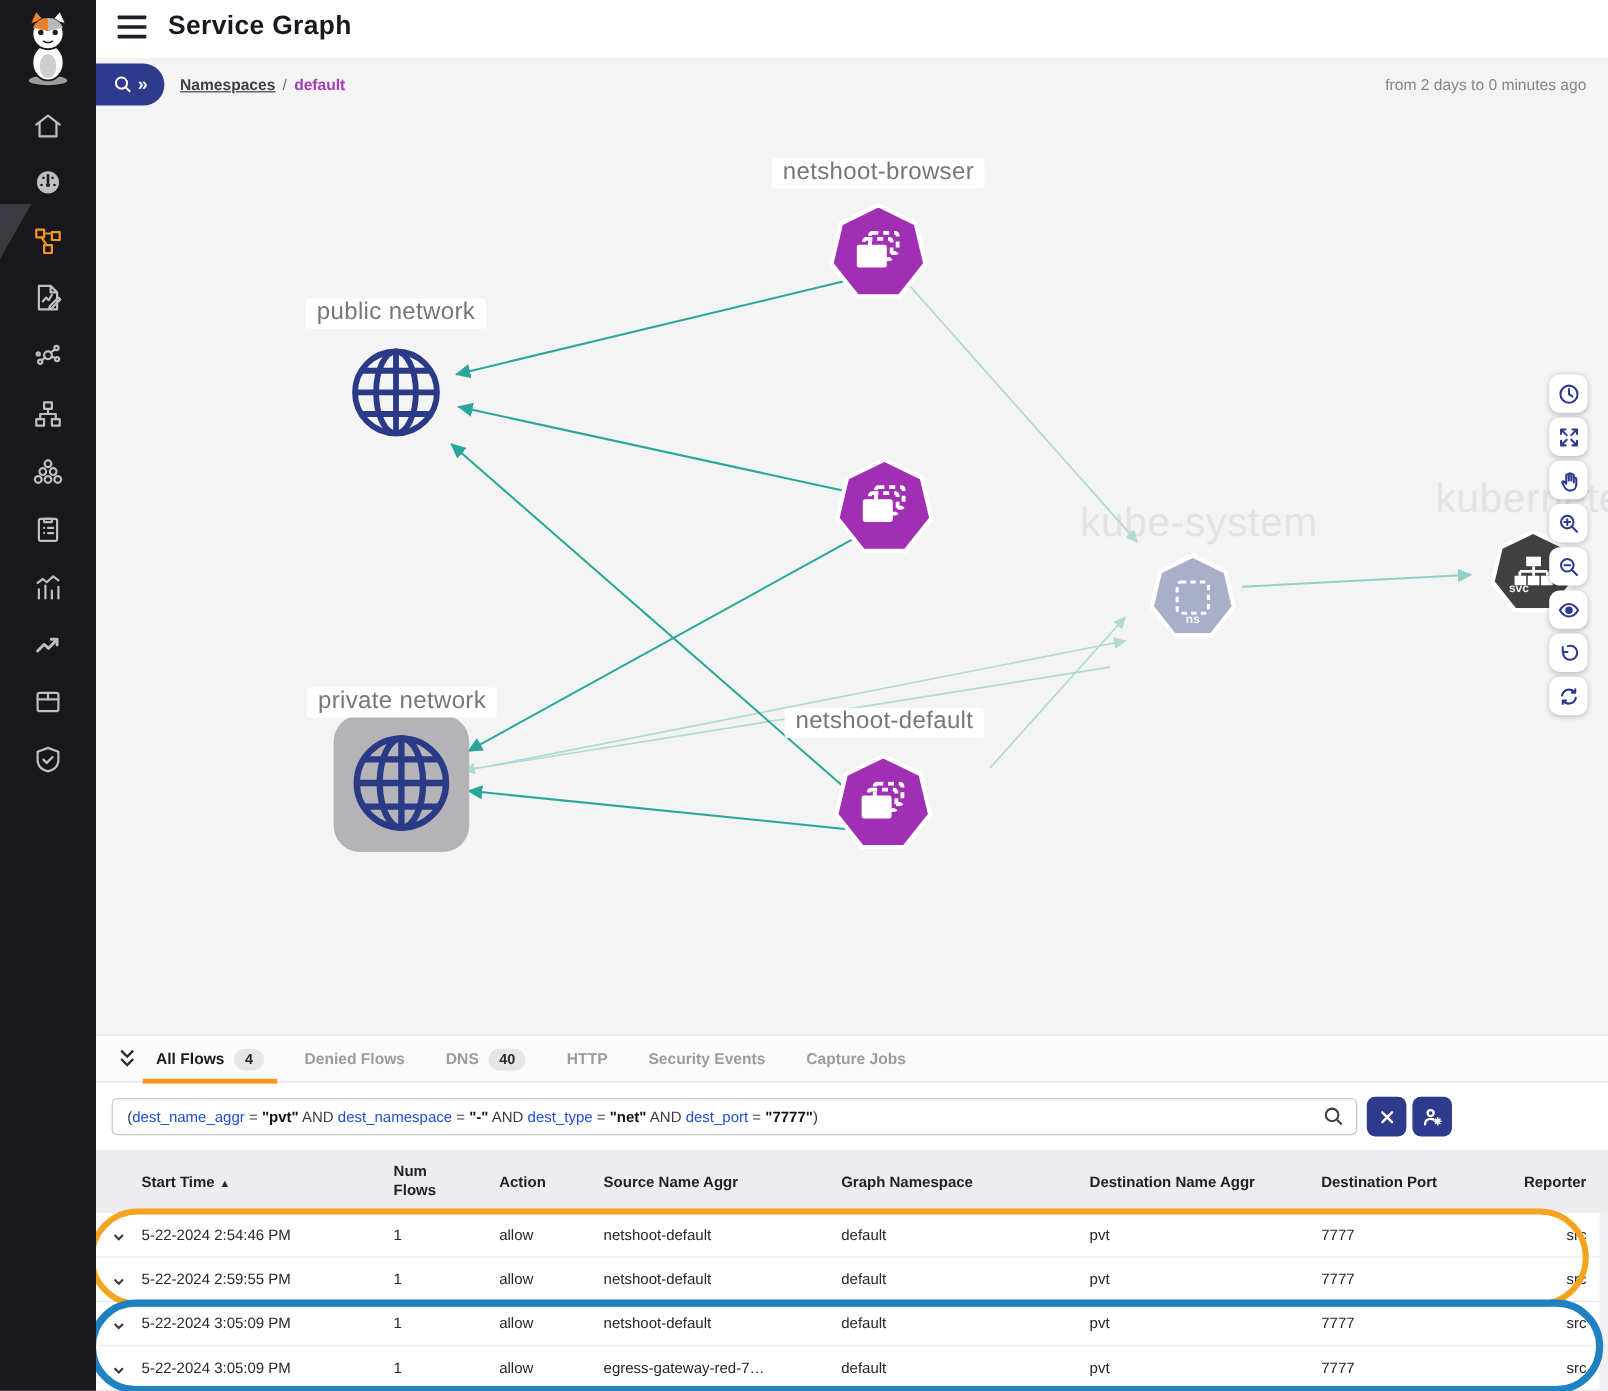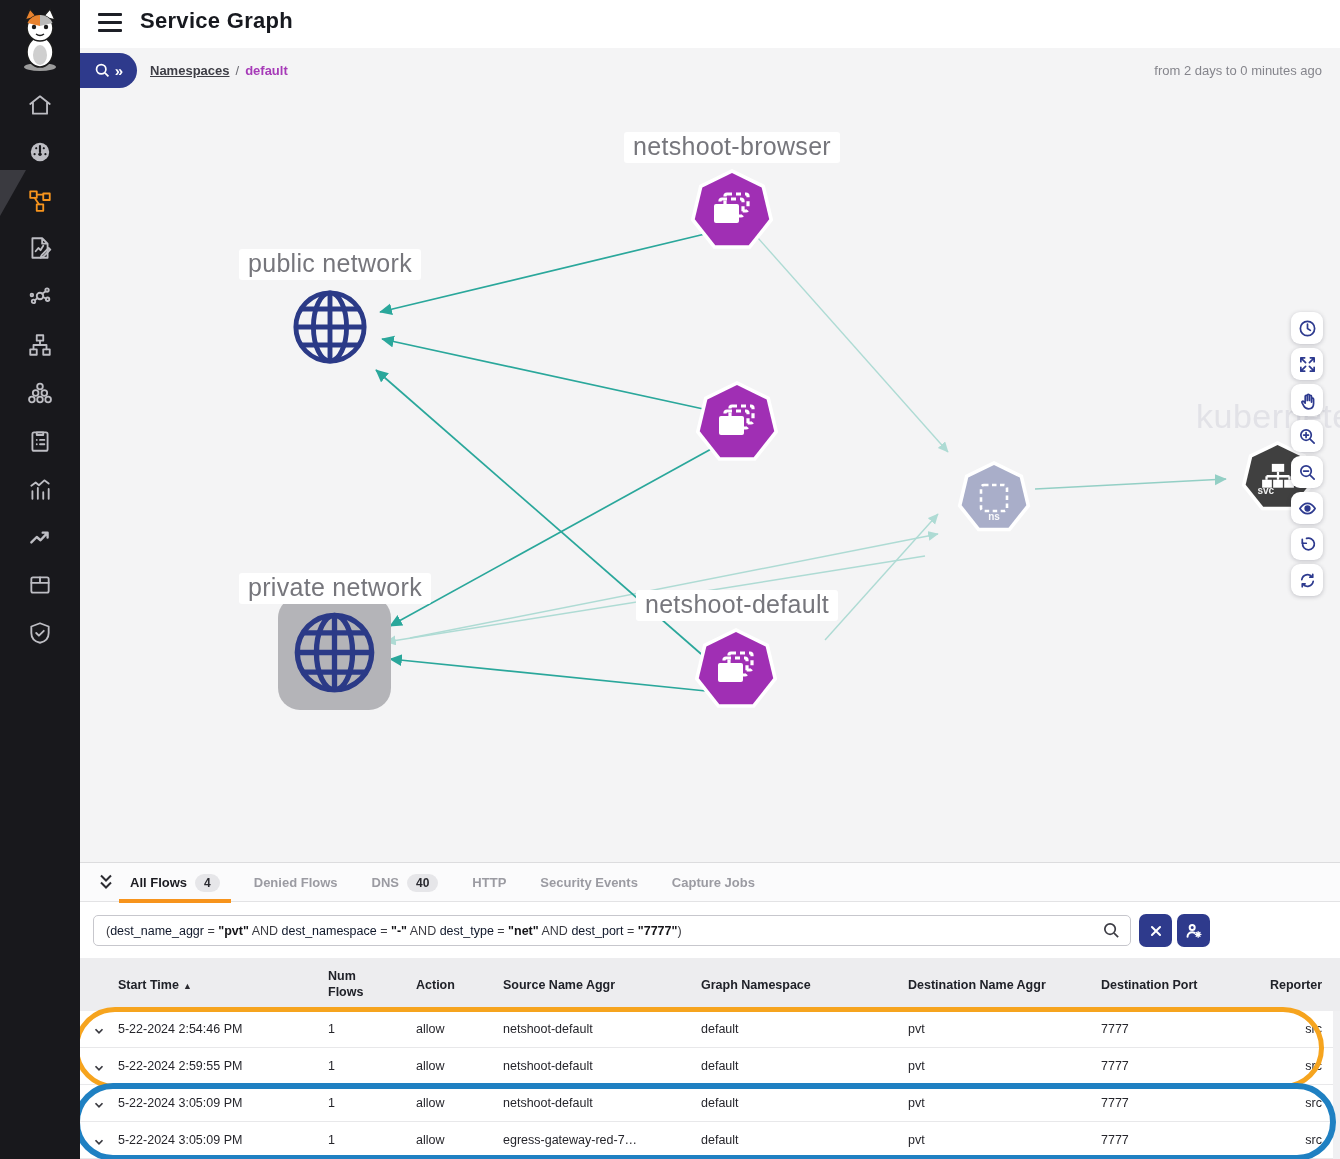"netshoot-browser" .node-label { font-size: 25px -> 20px }
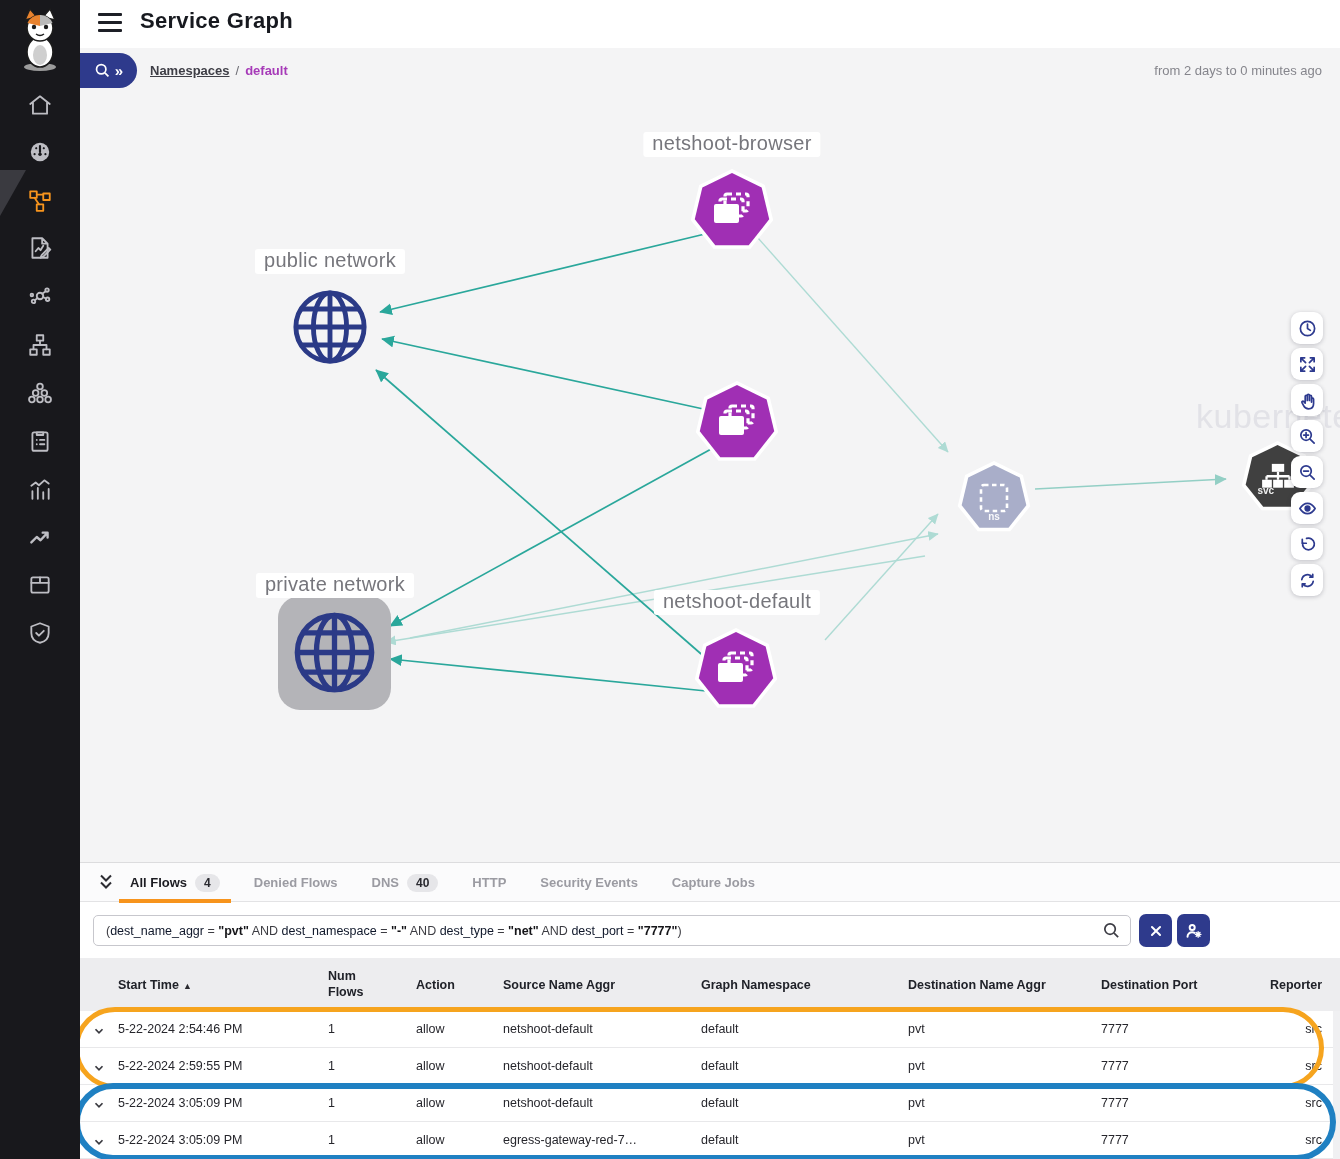"kube-system" div.bg-label { html: none -> <div>kube-system</div> }
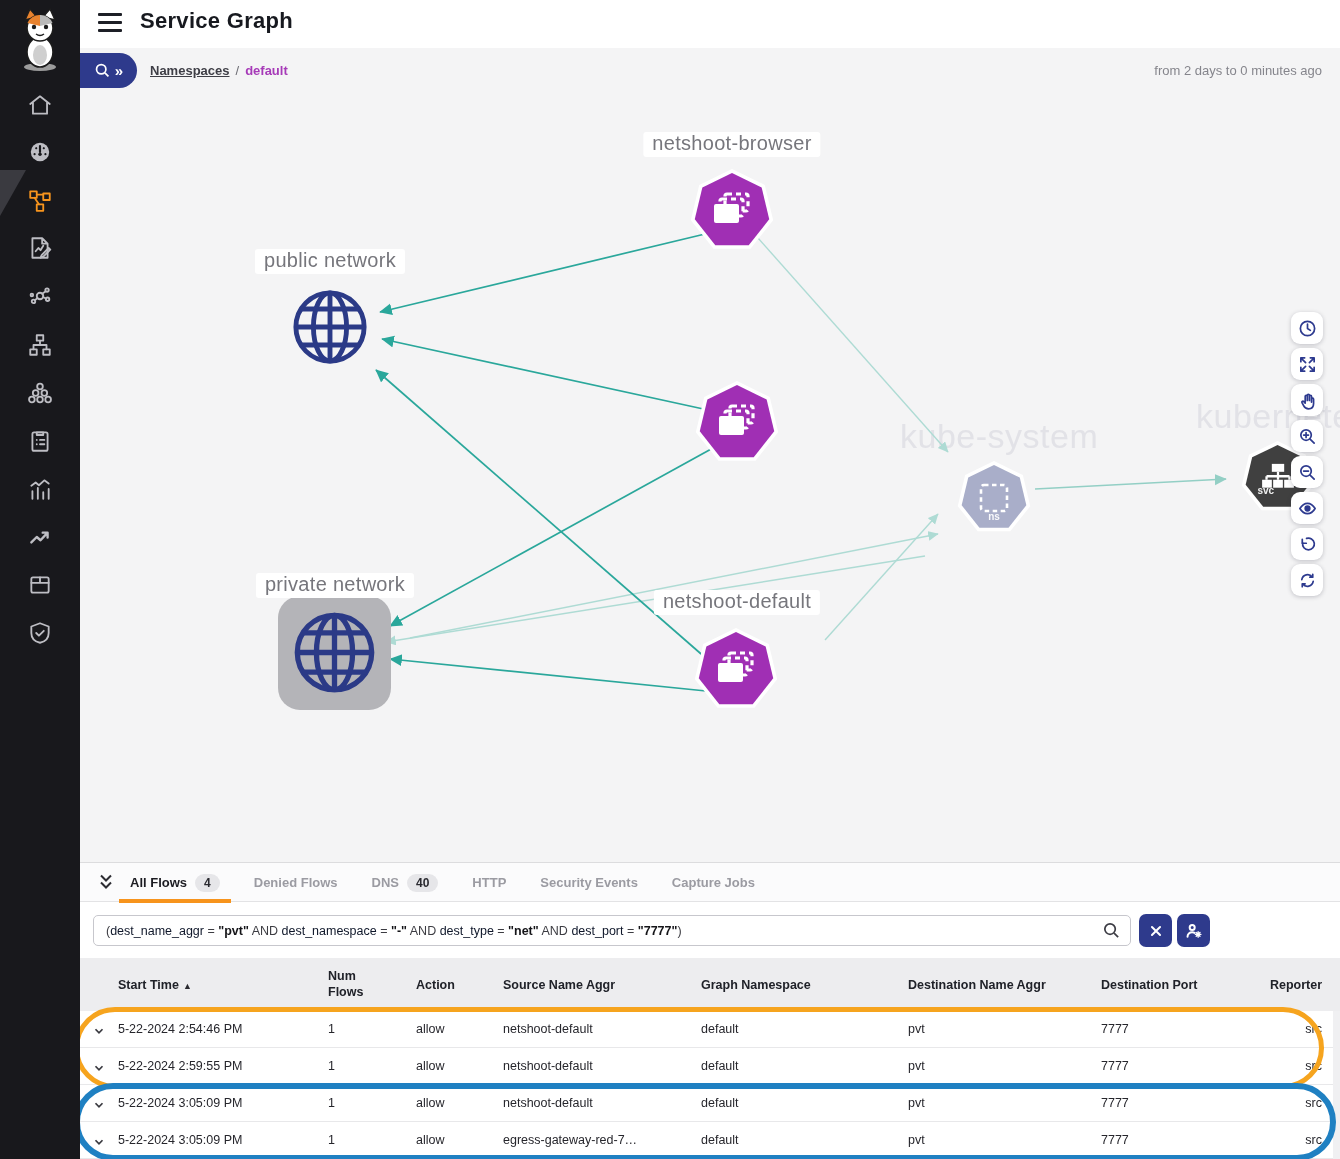"dest_name_aggr" #filter-input .qf { color: #0f172a -> #1d4ed8 }
